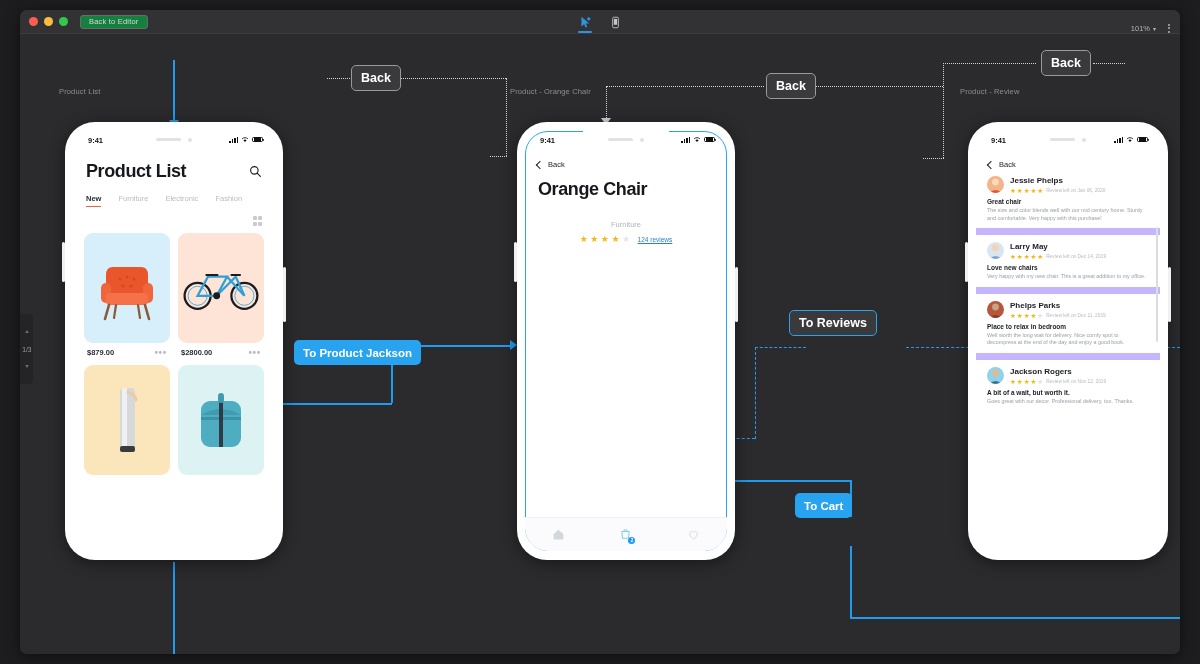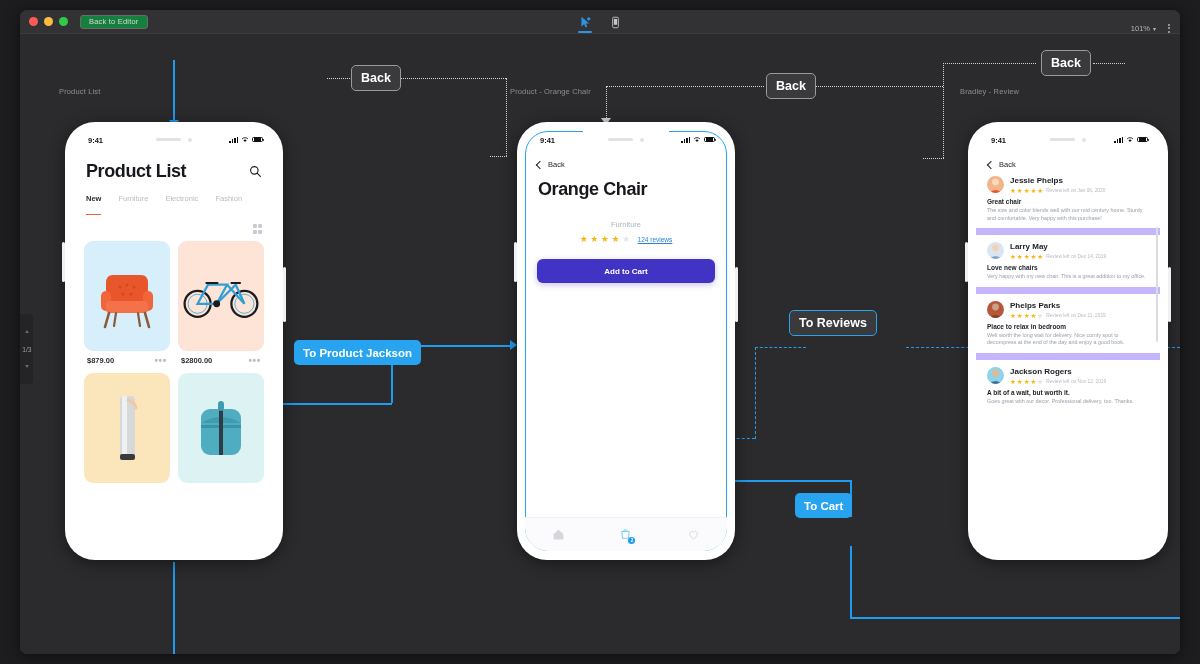"Bradley - Review" div.scrn-label { text: Bradley -> Product }
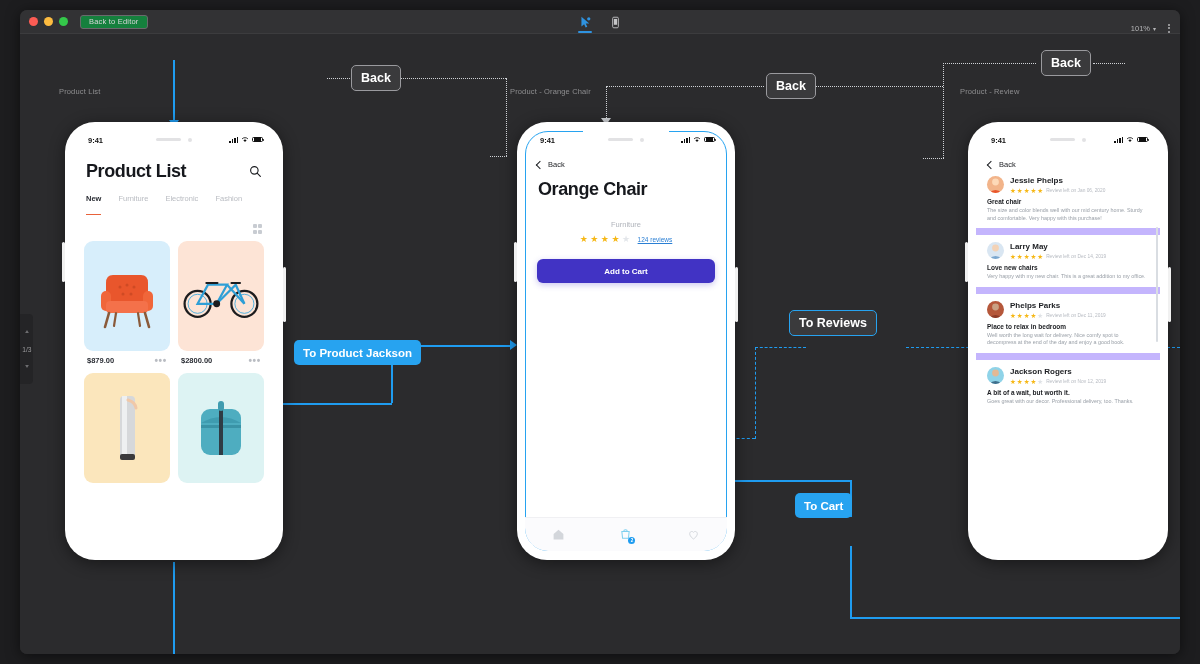"New" .tab { padding-bottom: 11px -> 3px }
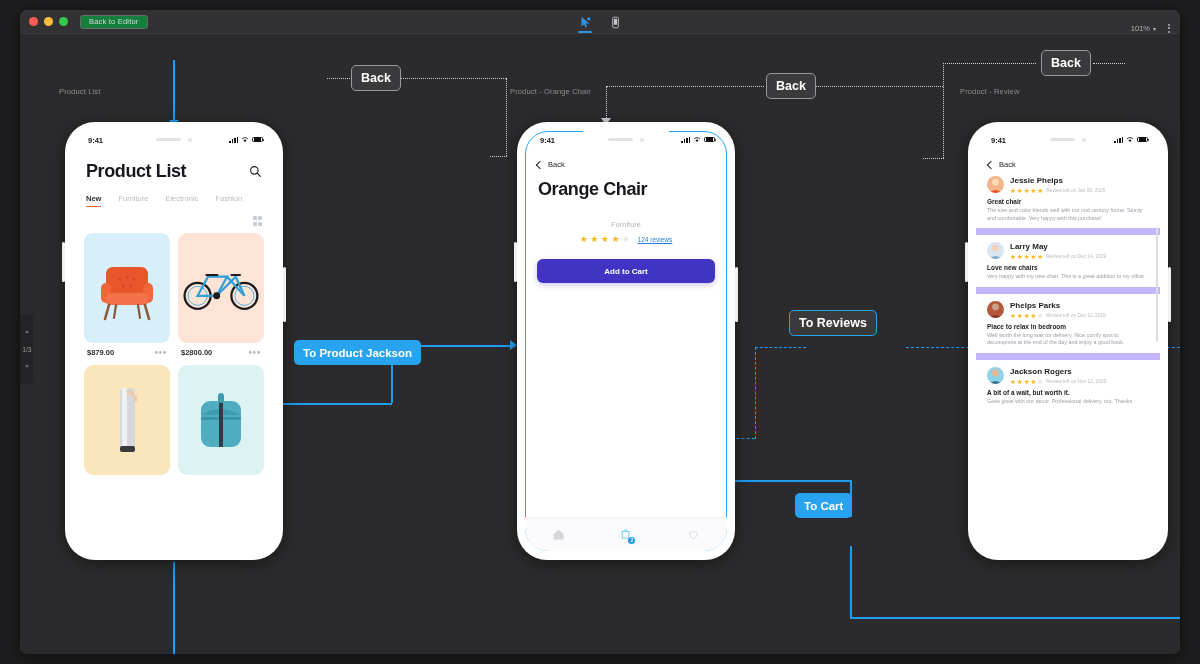"Add to Cart" div.cart-btn { html: <div>Add to Cart</div> -> none }
